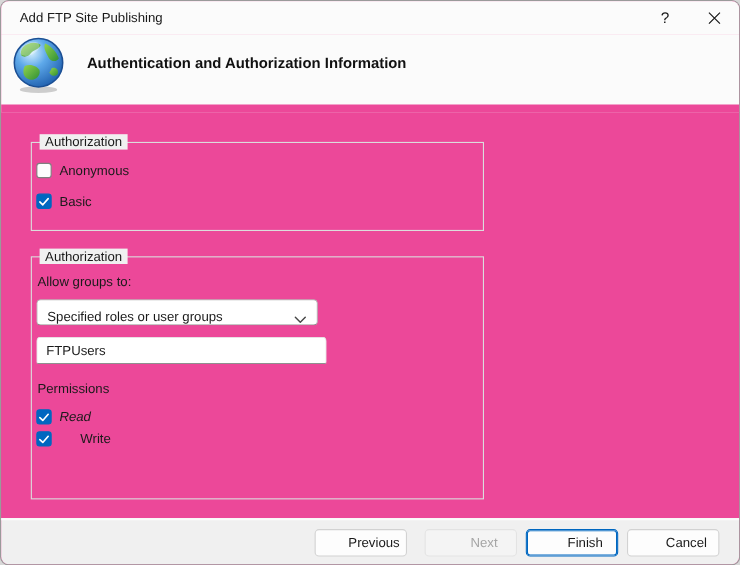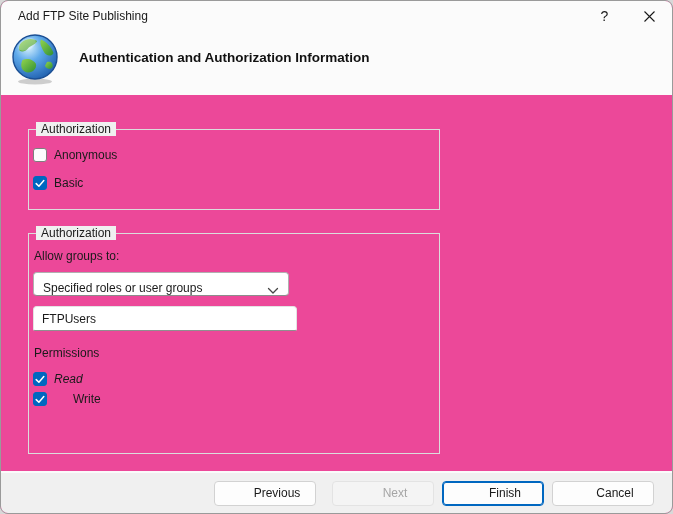"Previous" .btn { width: 102px -> 84px }
